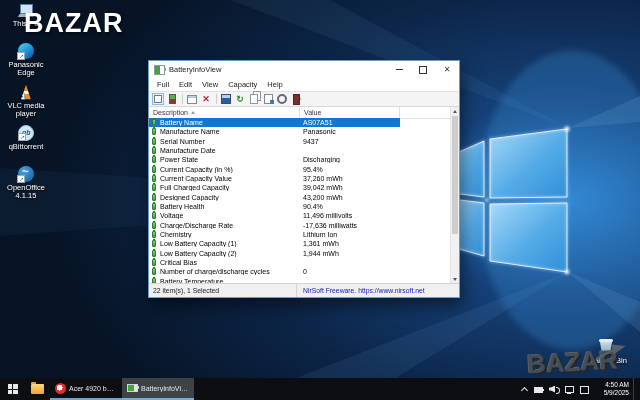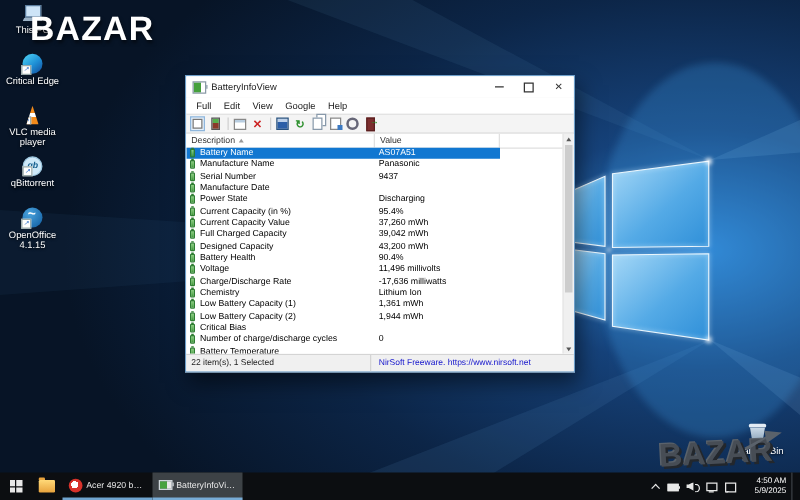"Critical Edge" span.dlabel { text: Critical -> Panasonic }
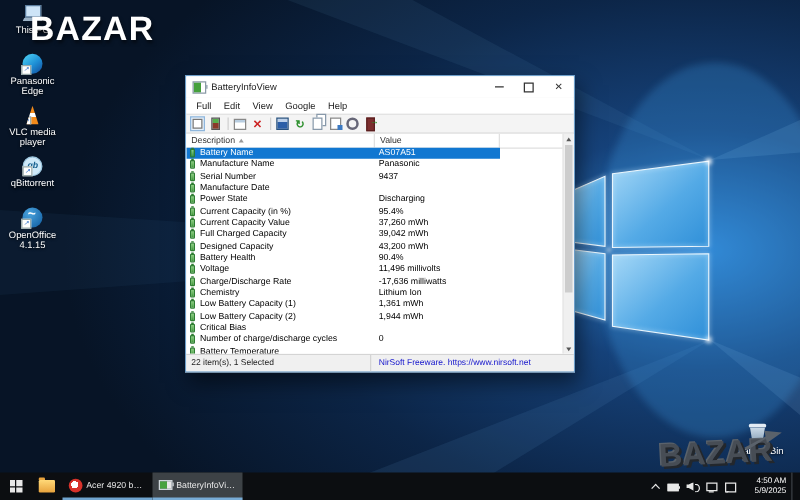"Google" span.menu-item { text: Google -> Capacity }
